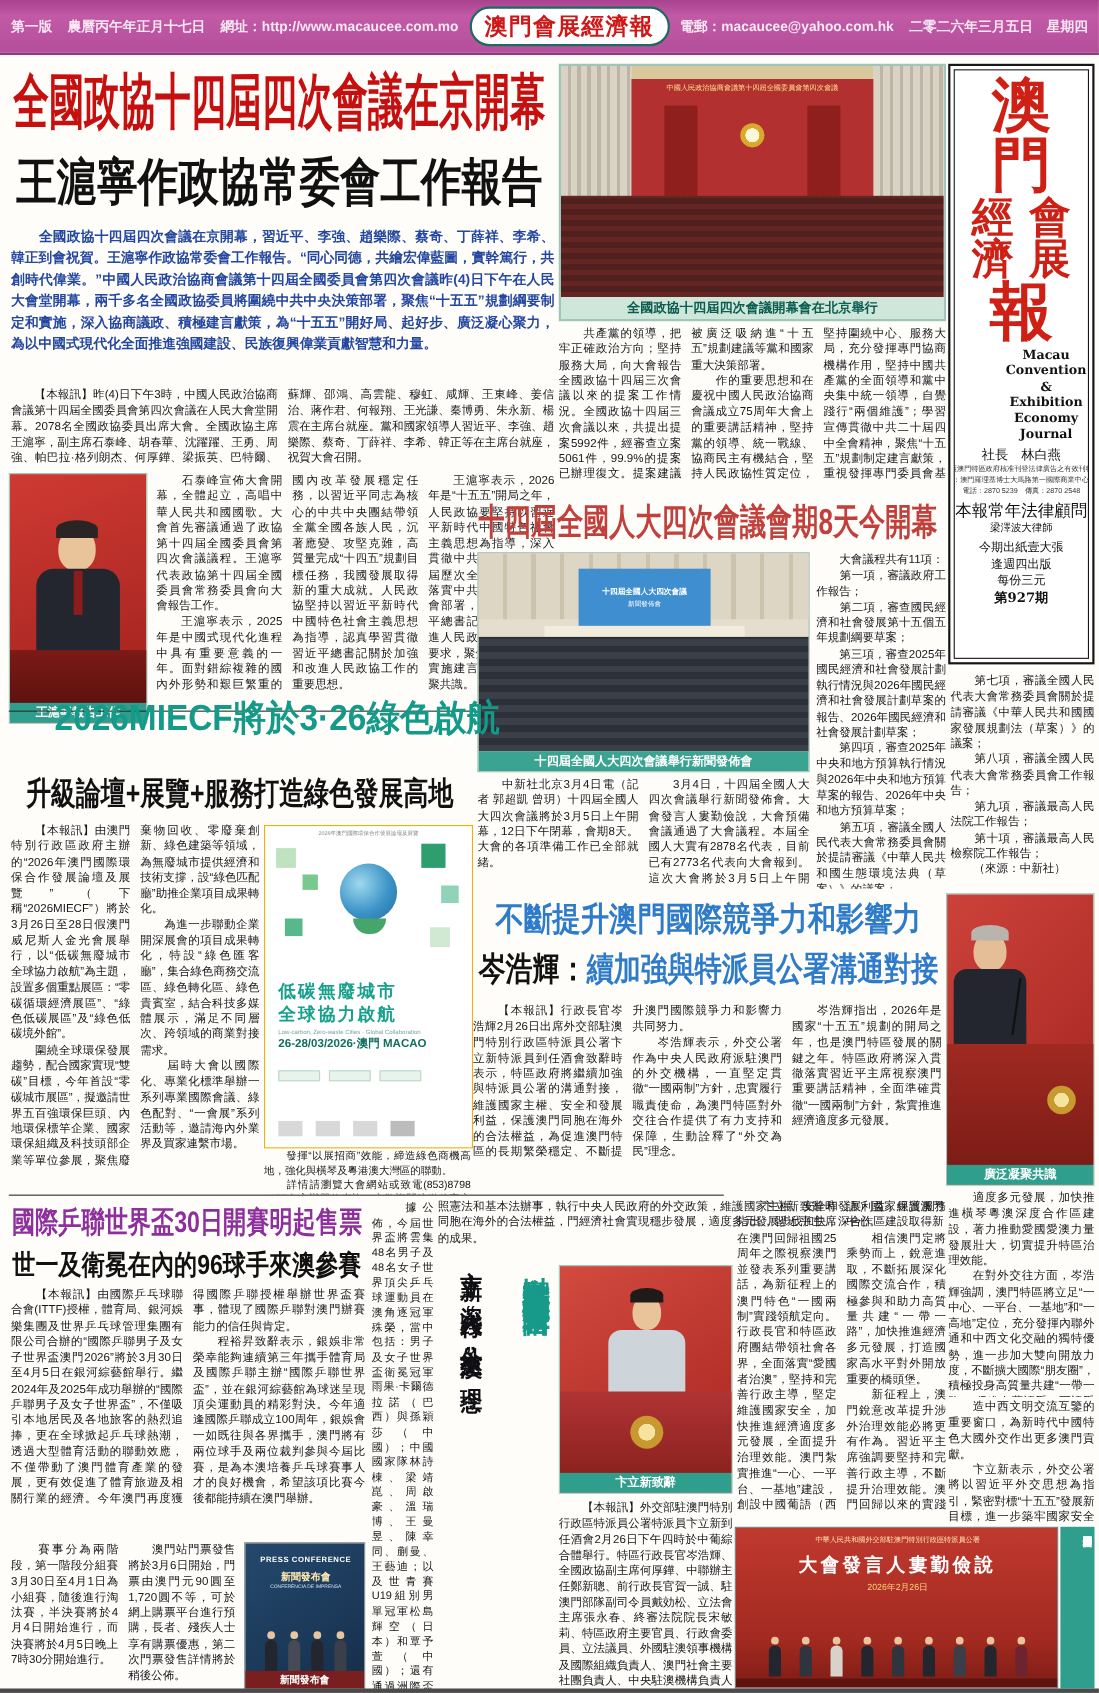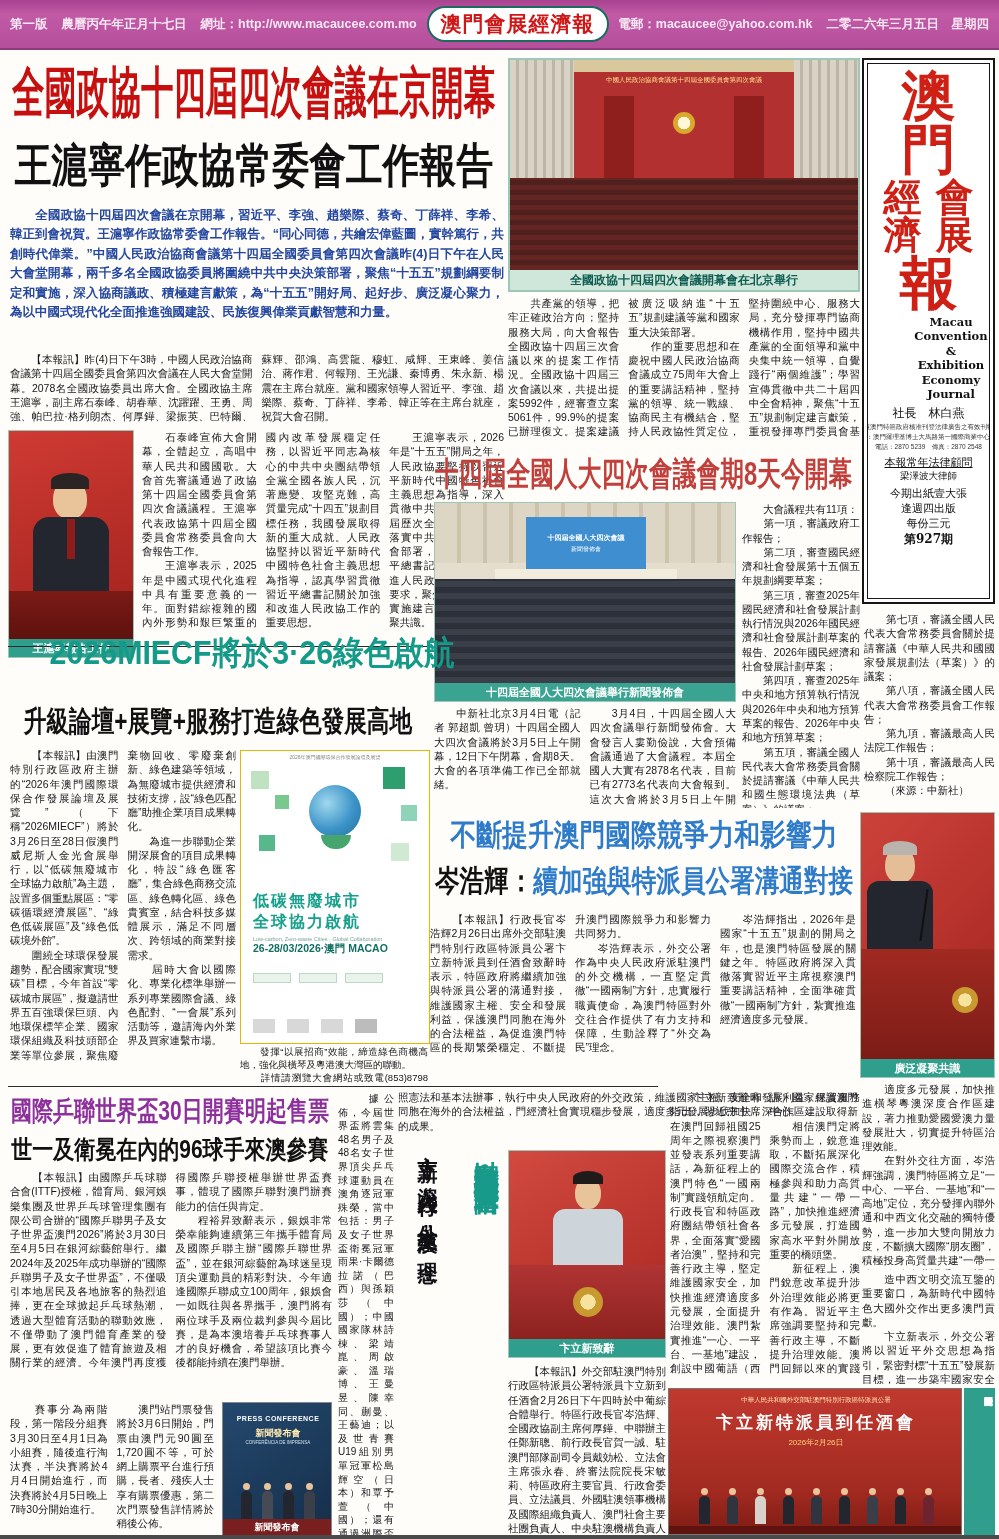"本報常年法律顧問" div { font-size: 11px -> 15px; text-decoration: underline -> none }
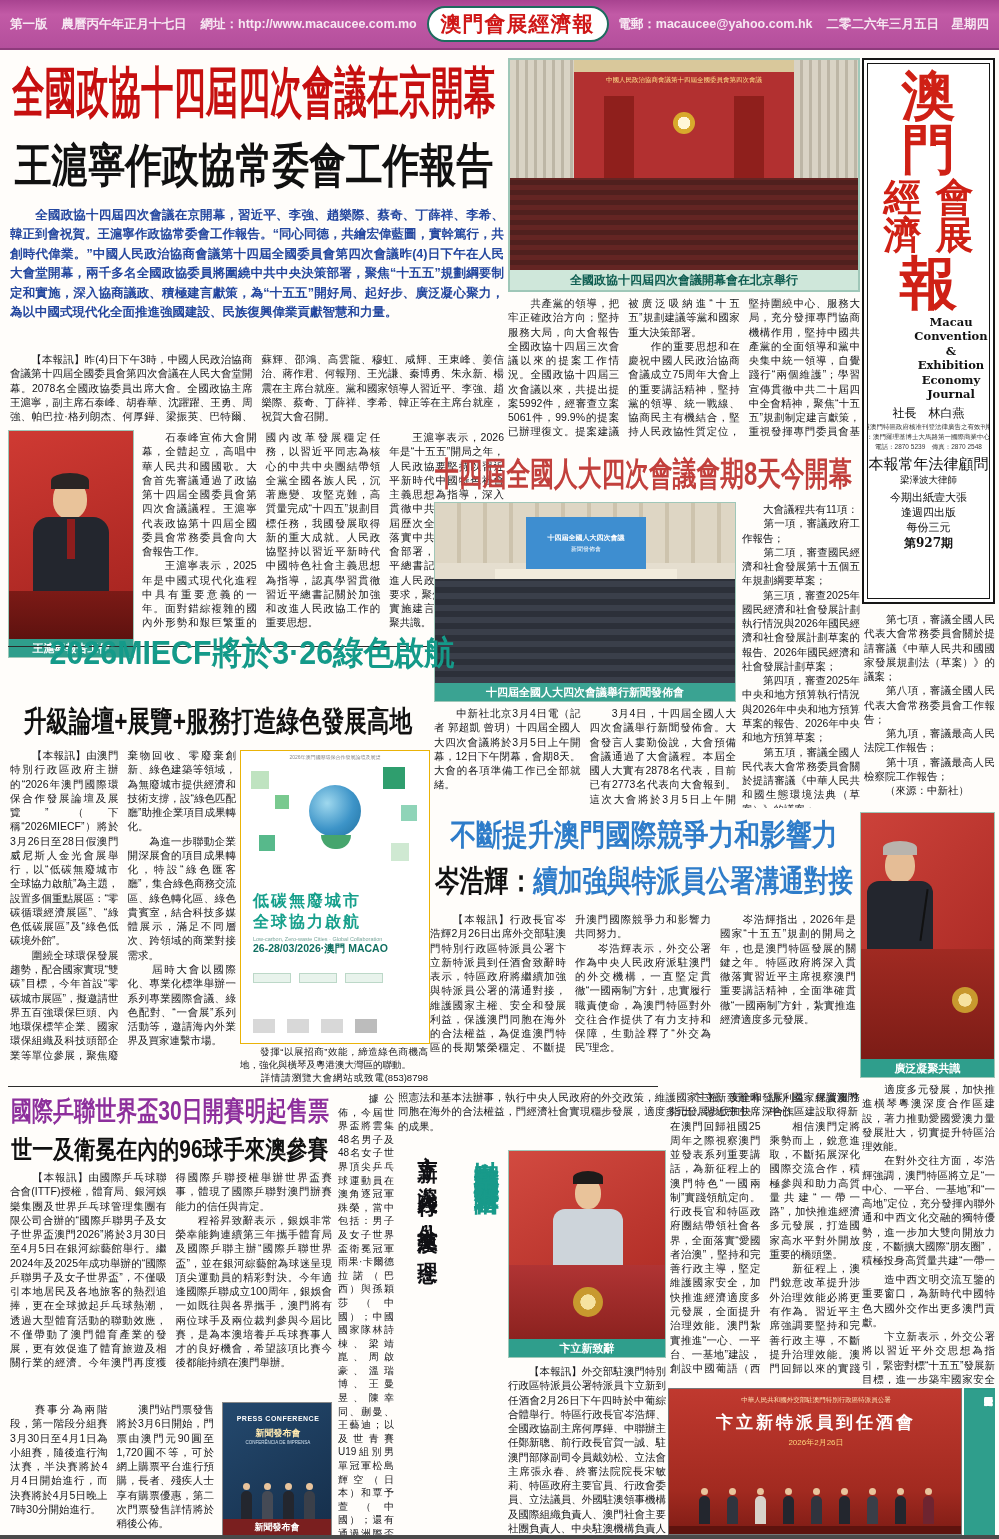"卞立新特派員到任酒會" div.abs { text: 卞立新特派員到任酒會 -> 大會發言人婁勤儉說 }
